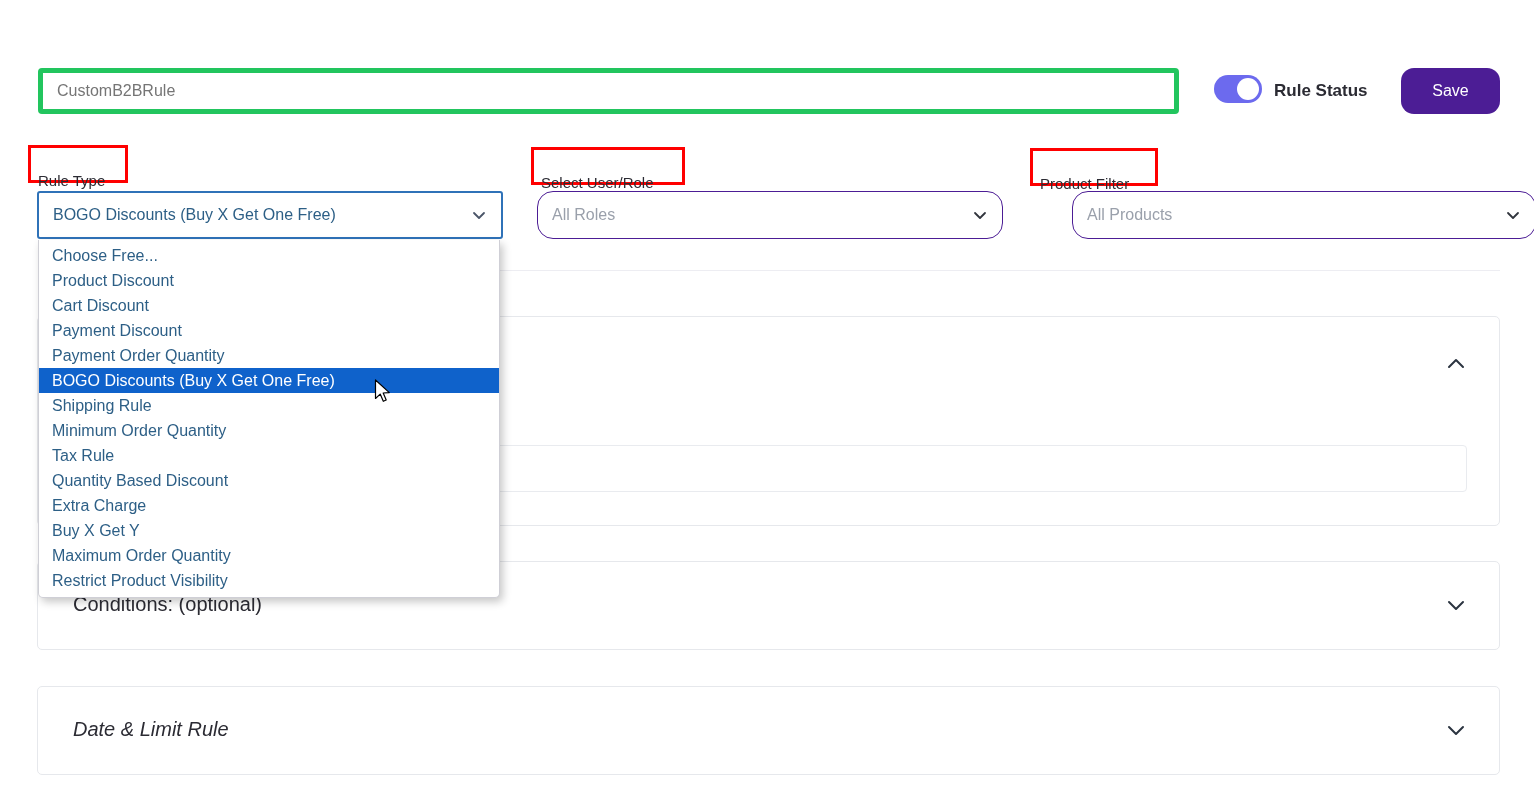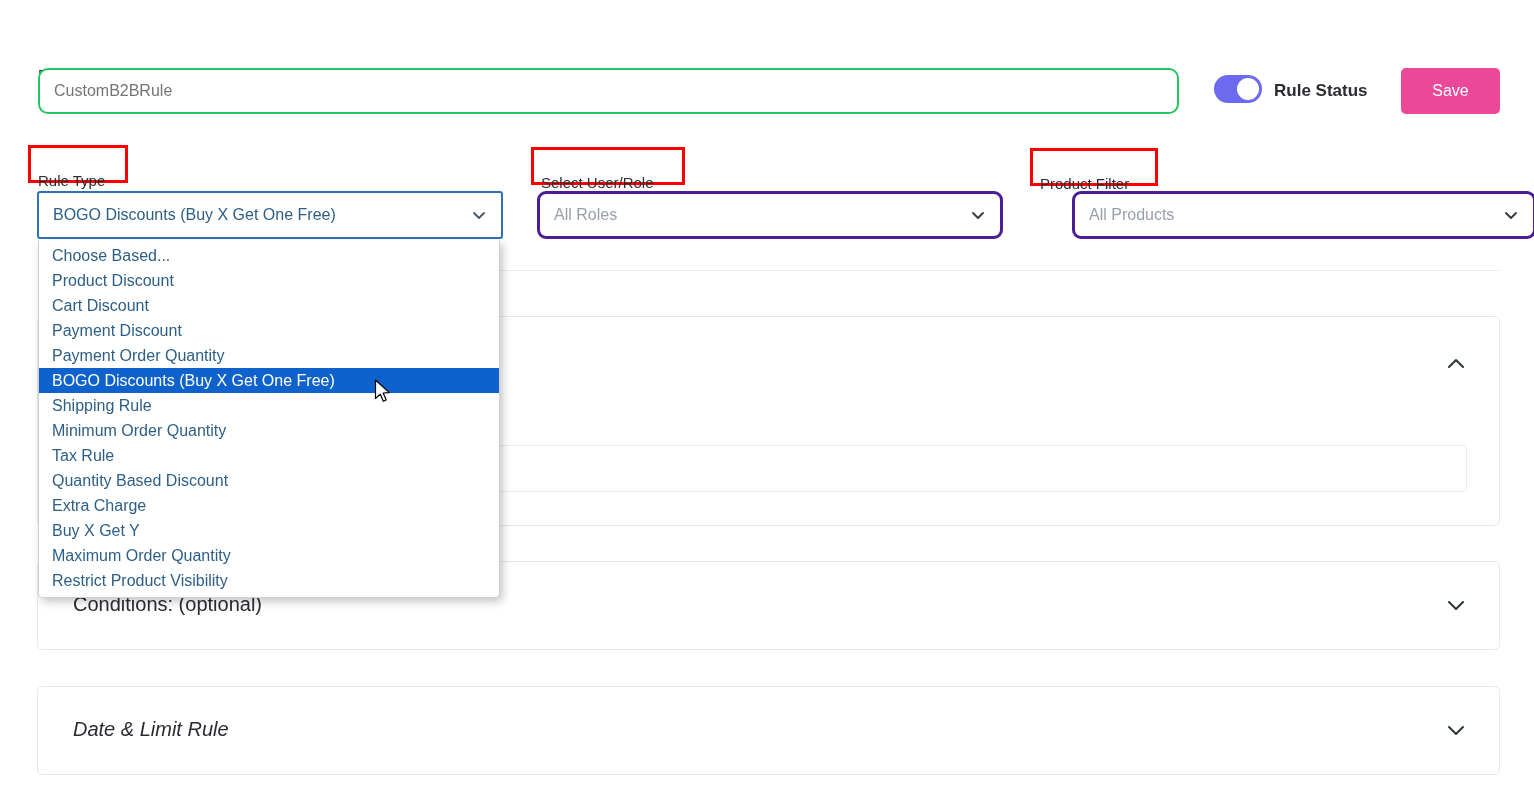"CustomB2BRule" .text-input { border: 2px solid #22c55e -> 5px solid #22c55e; border-radius: 10px -> 4px }
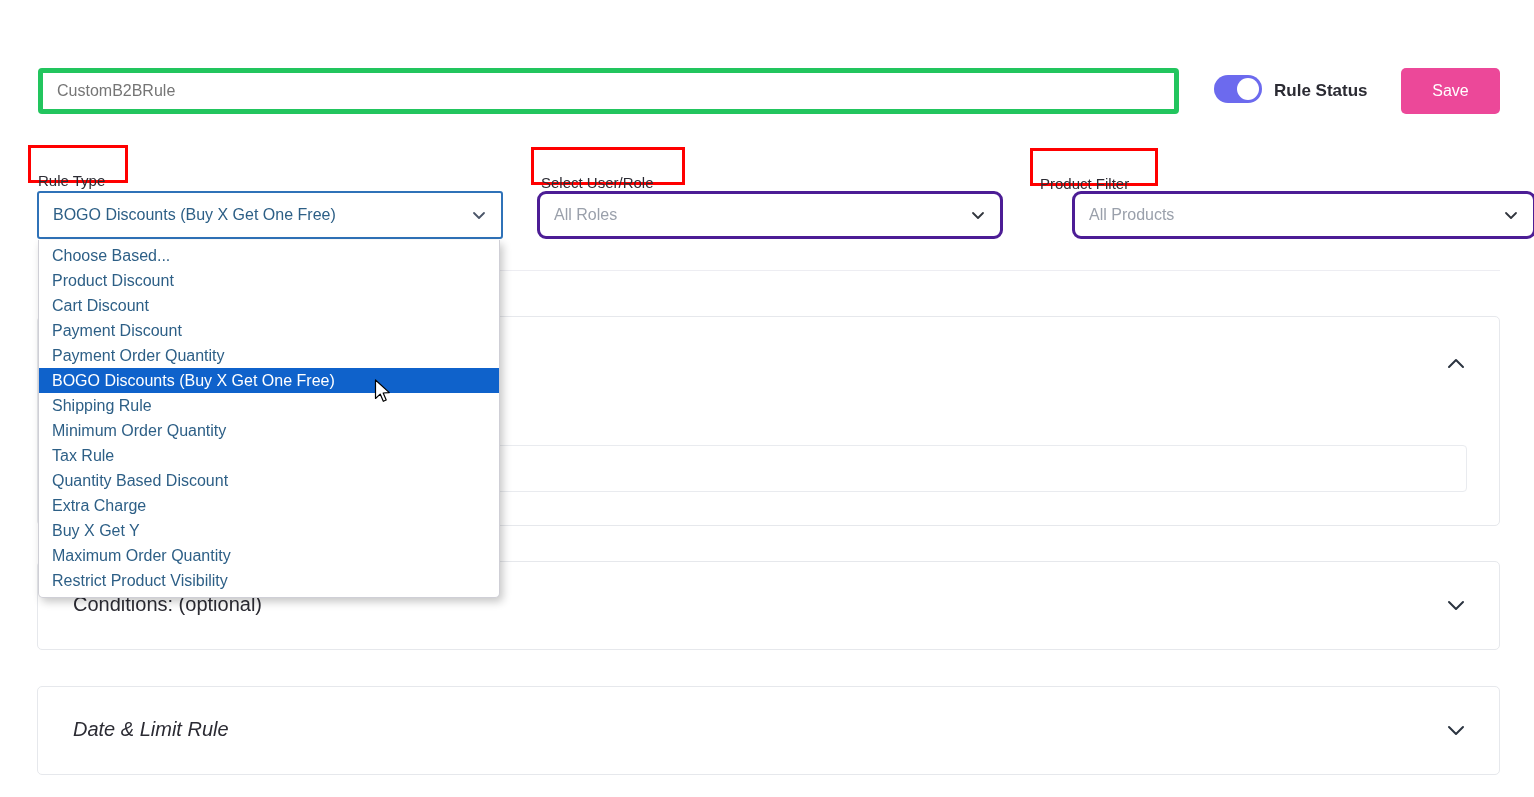"Save" #save-button { background: #ec4899 -> #4c1d95; border-radius: 5px -> 13px }
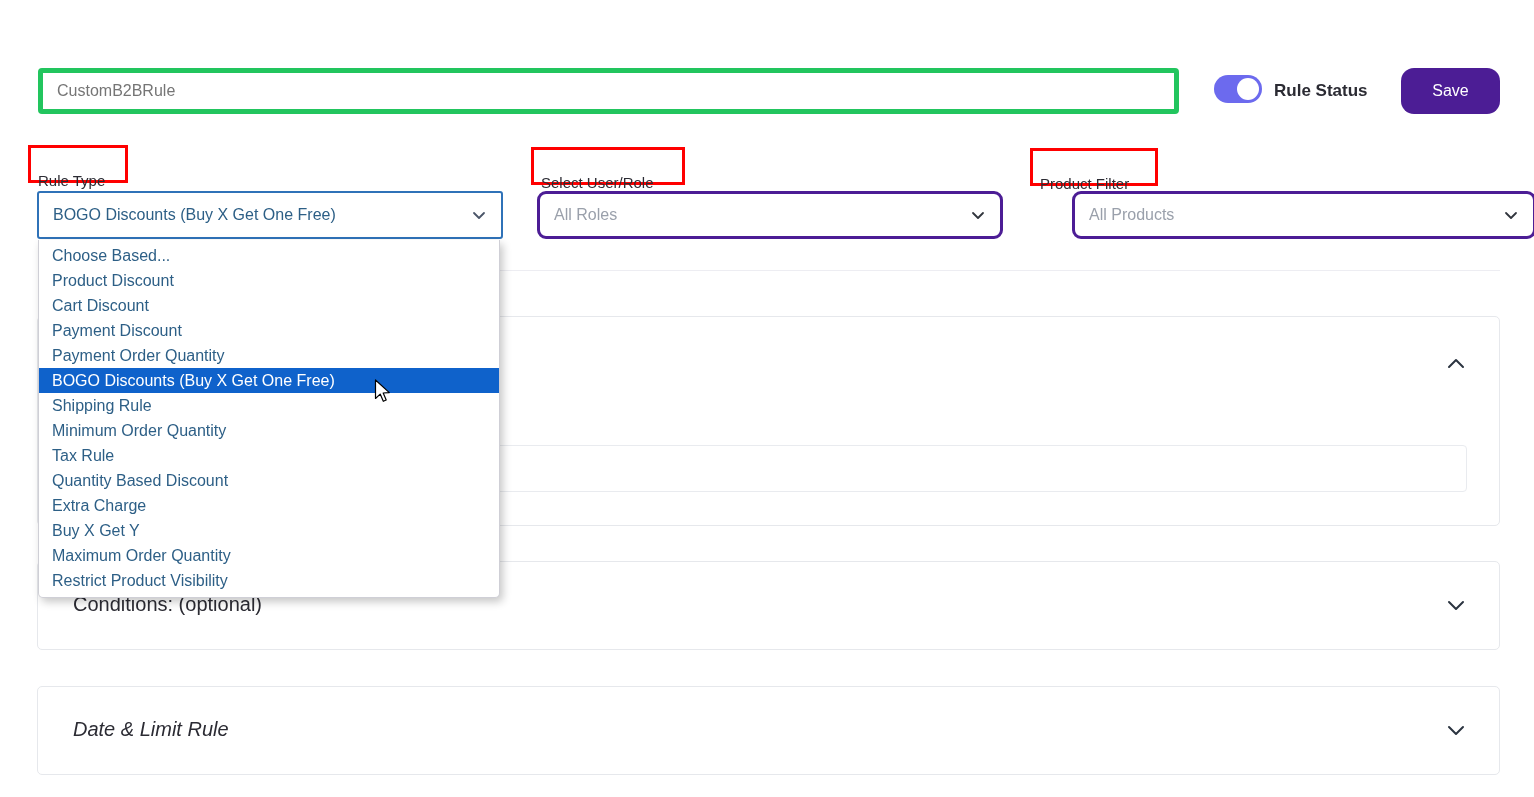"All Roles" .select-box { border: 3px solid #4c1d95 -> 1px solid #4c1d95; border-radius: 9px -> 16px }
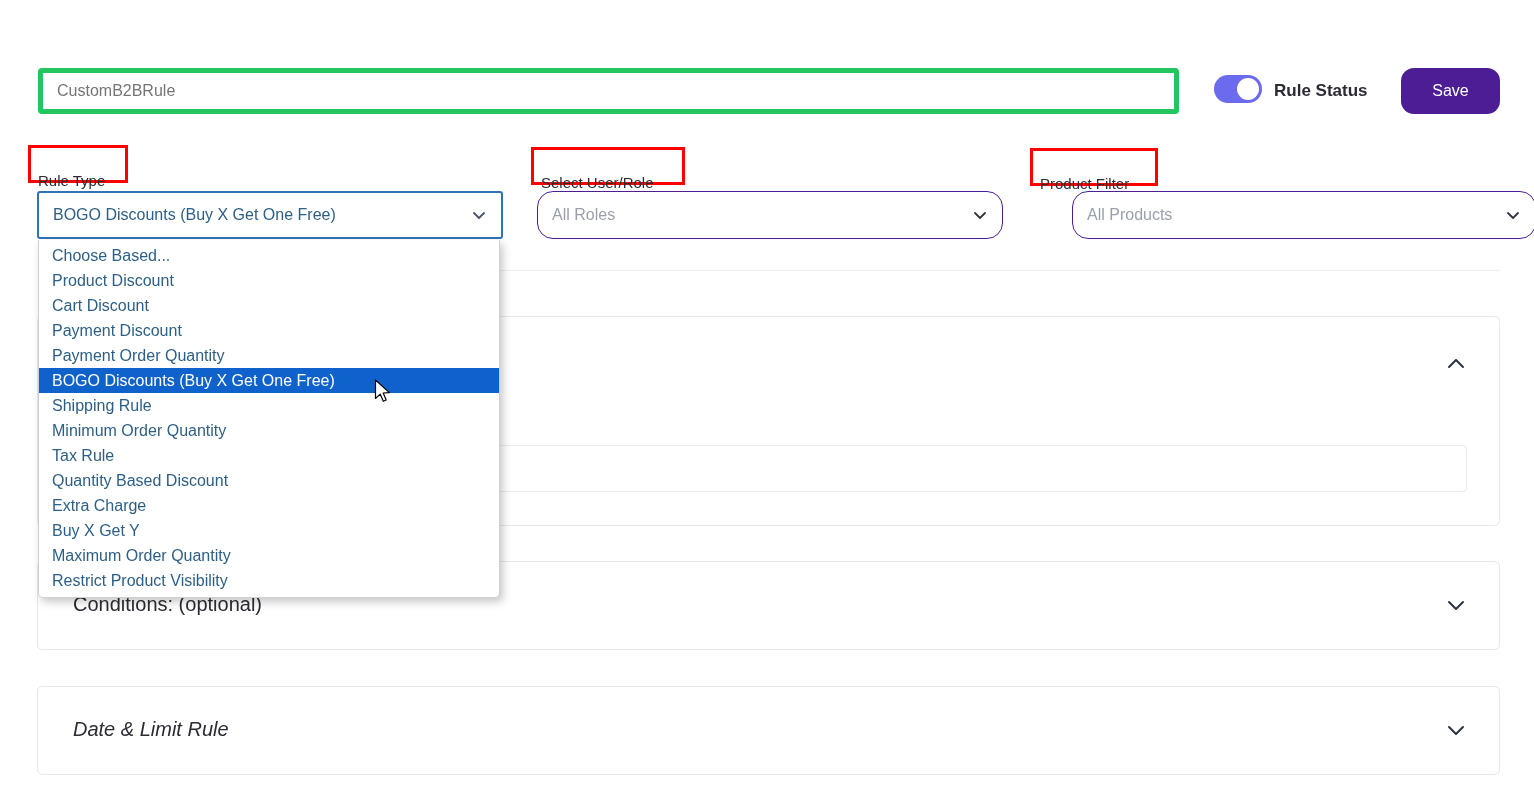"Choose Based..." div.menu-item { text: Based -> Free }
